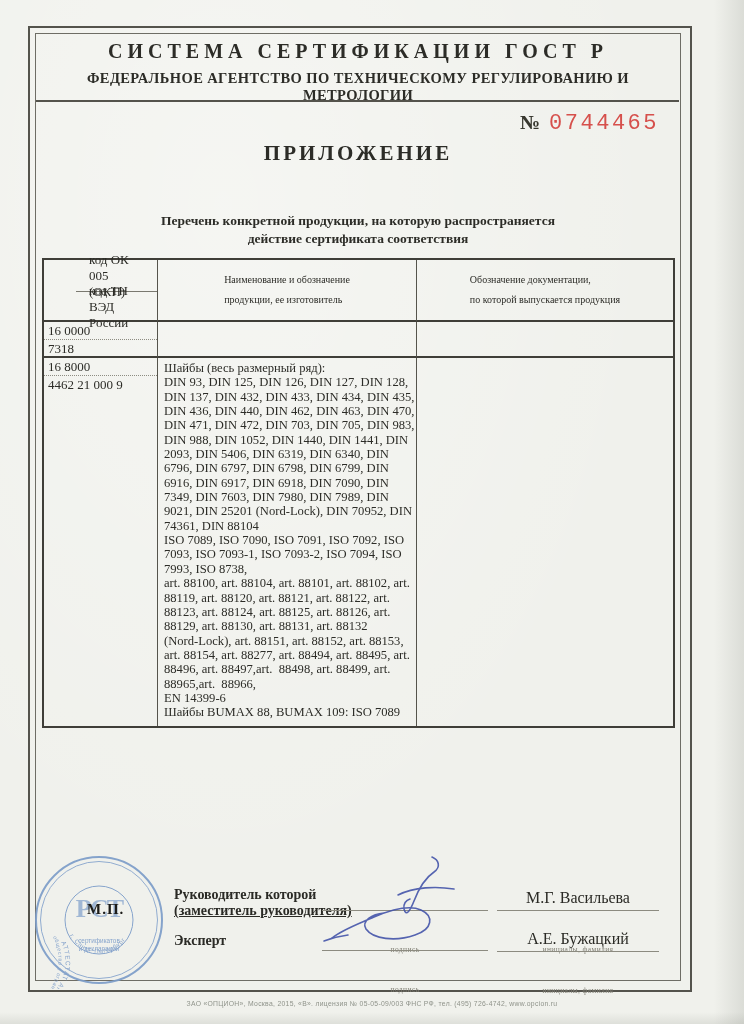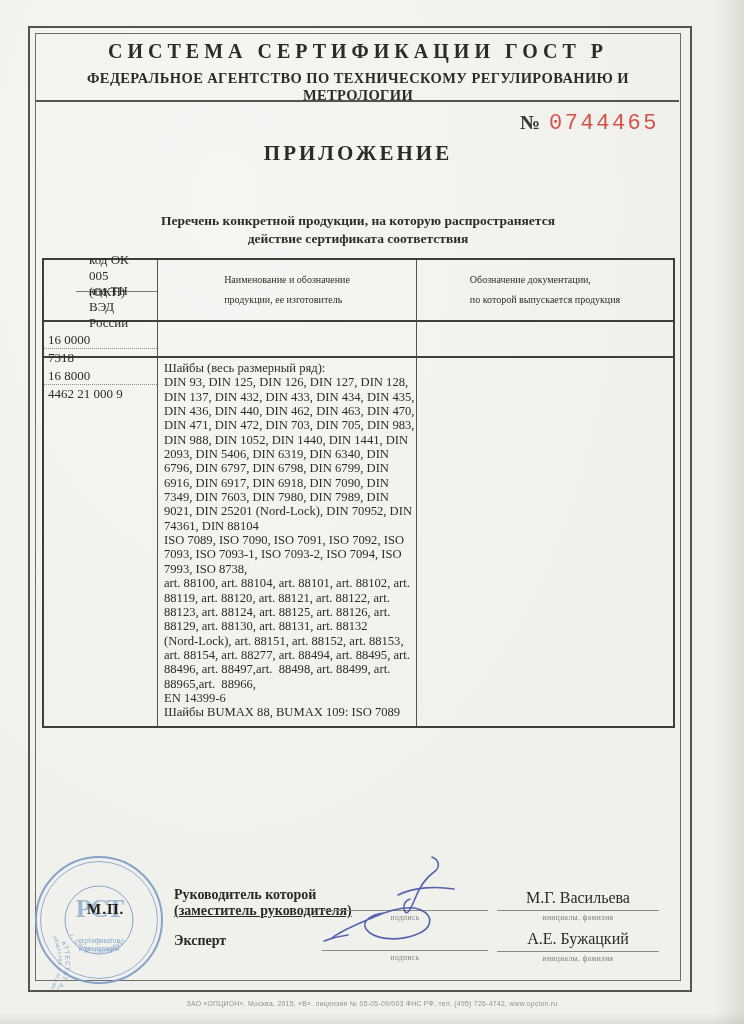"16 0000" .code-top { padding: 10px 4px 0 4px -> 1px 4px 0 4px }
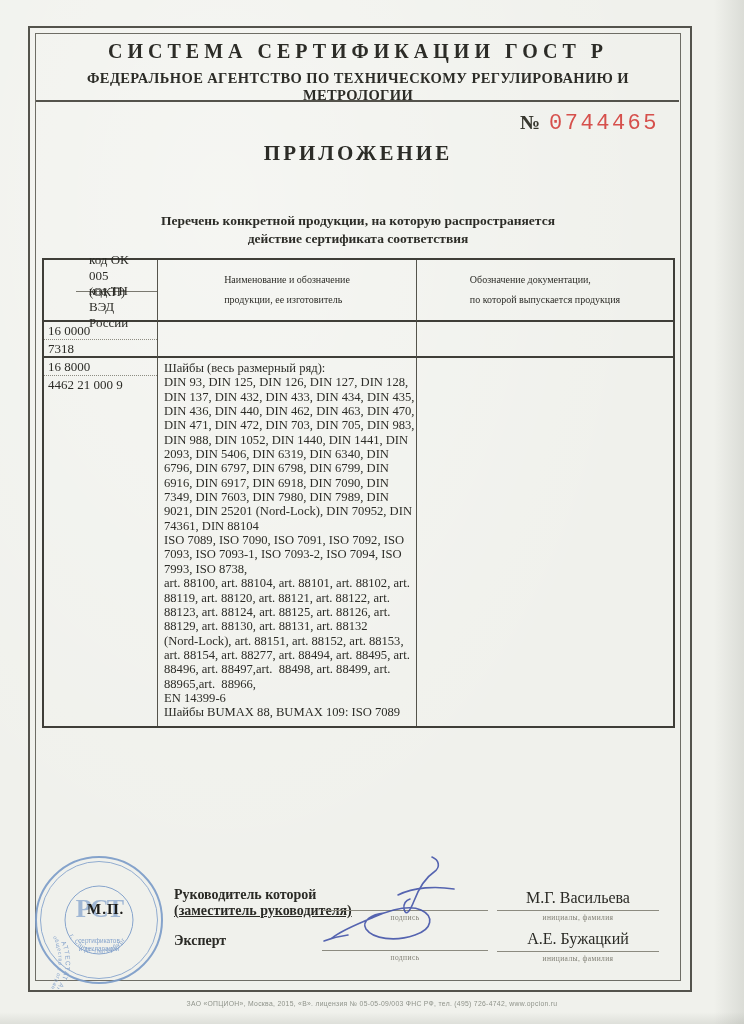"подпись" .sig-caption { margin-top: none -> 32px }
